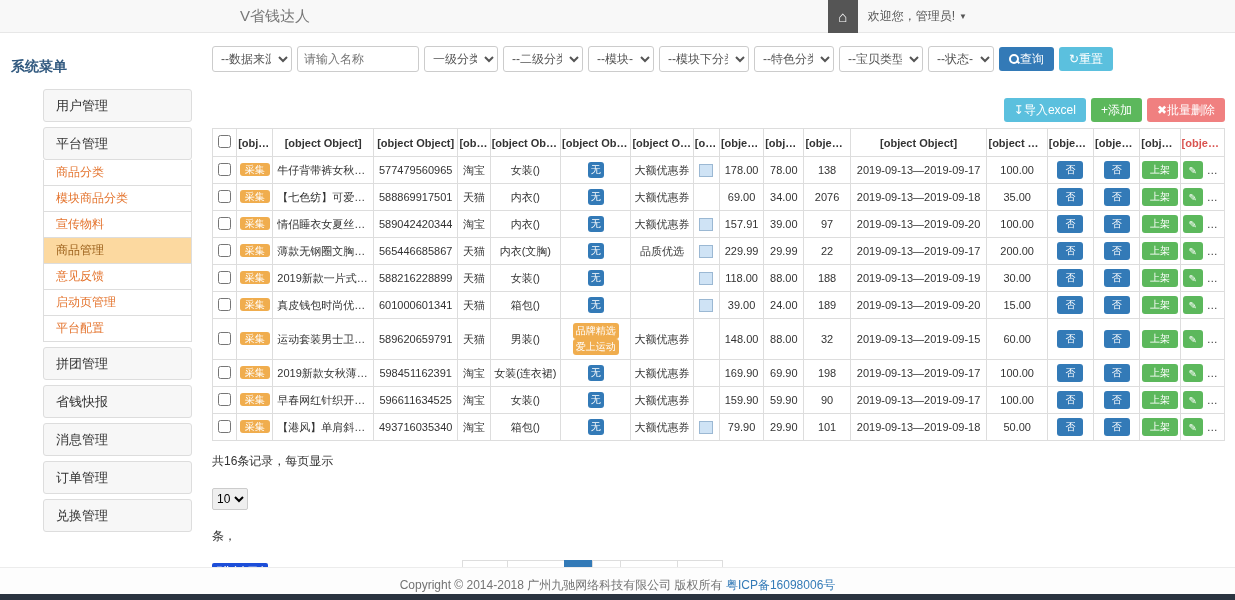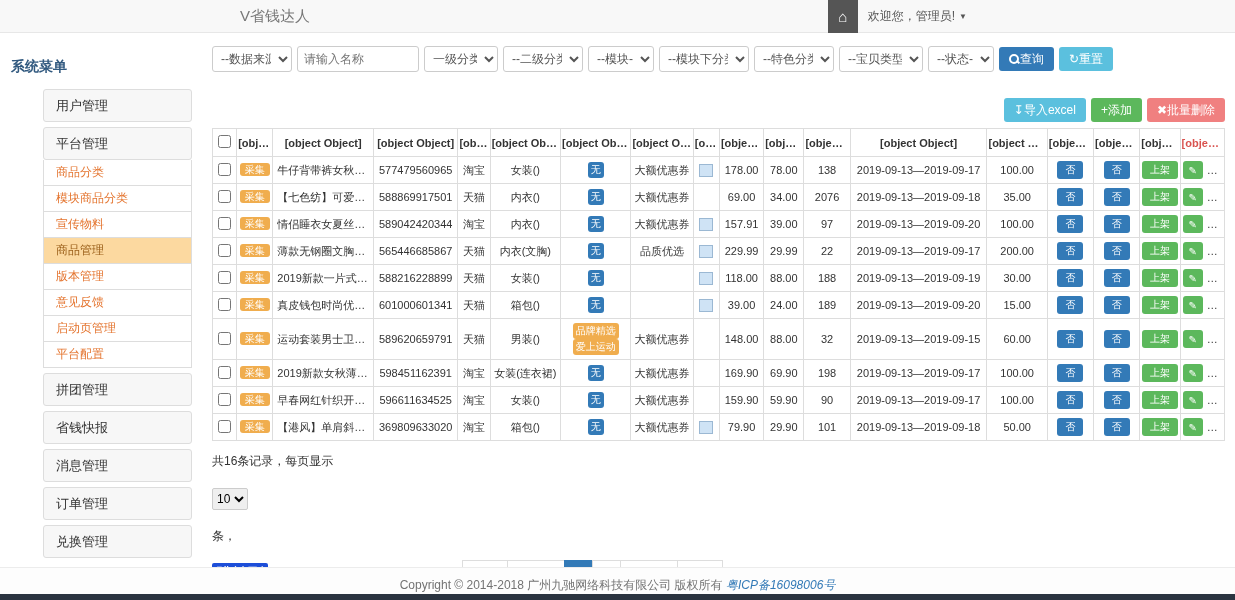"版本管理" div.sb-item { html: <div> <span>版本管理</span> </div> -> none }
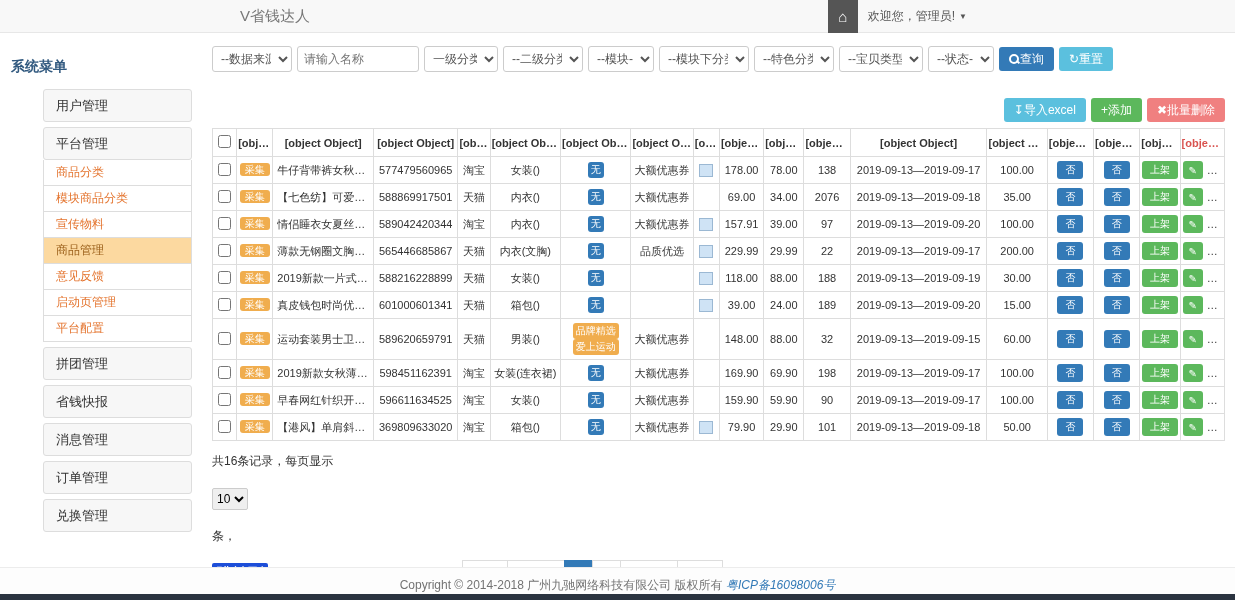"369809633020" td { text: 369809633020 -> 493716035340 }
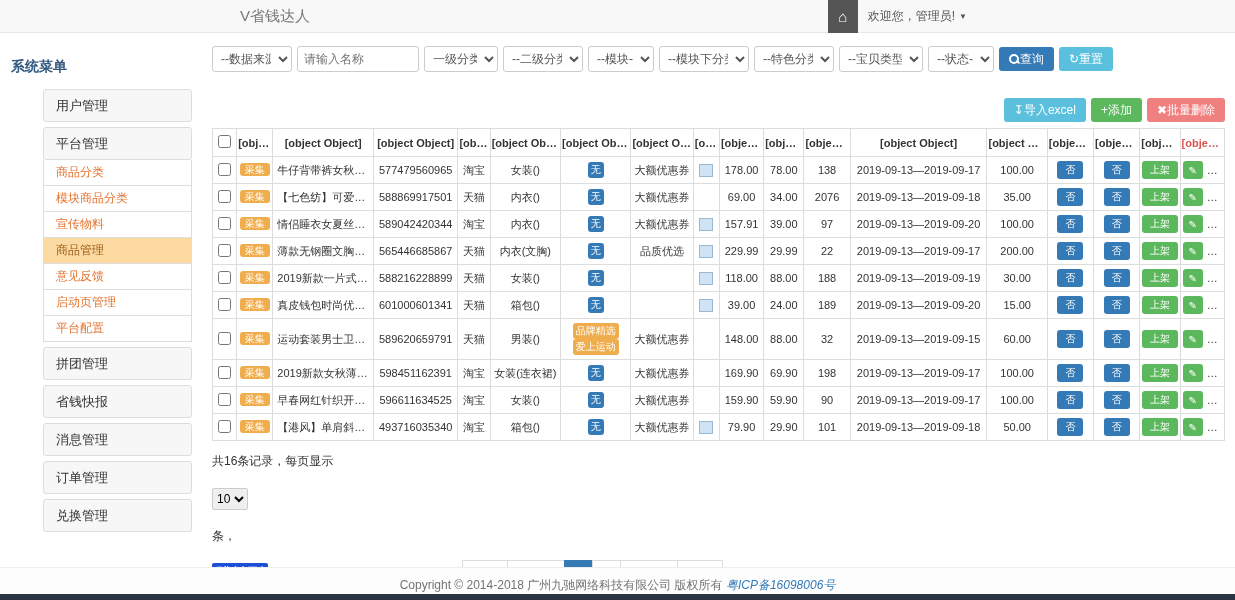"粤ICP备16098006号" .footer a { font-style: italic -> none }
